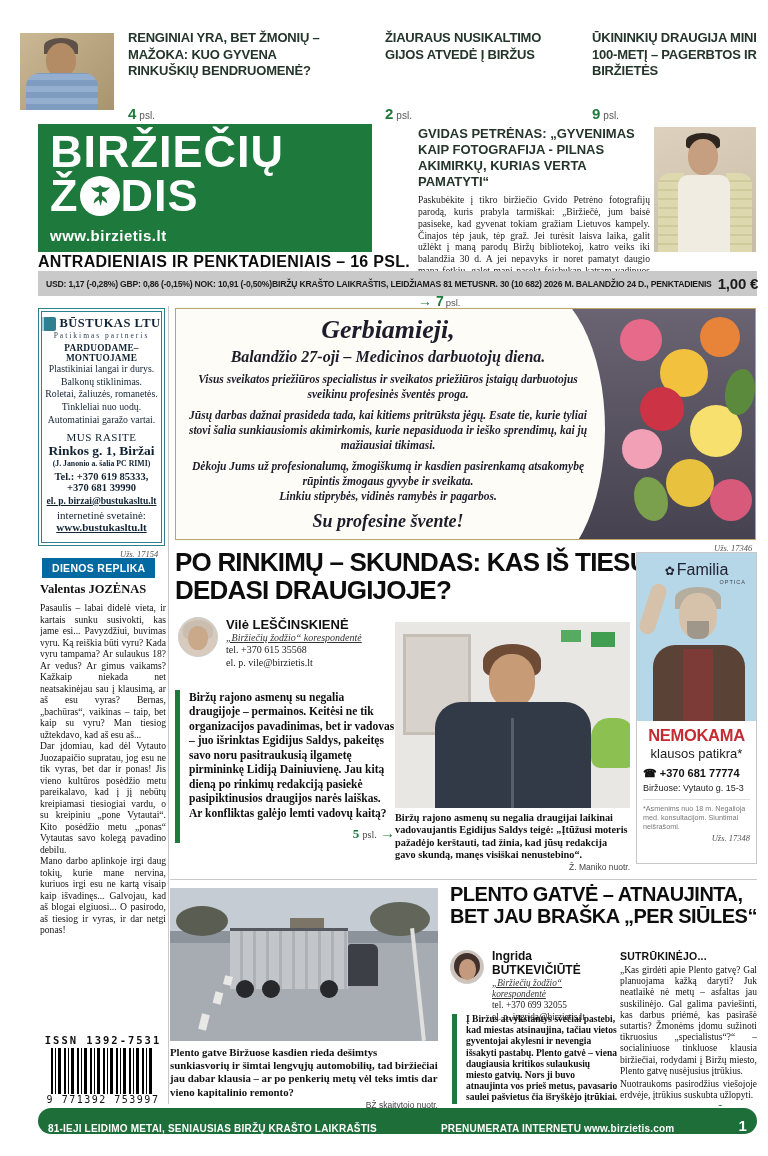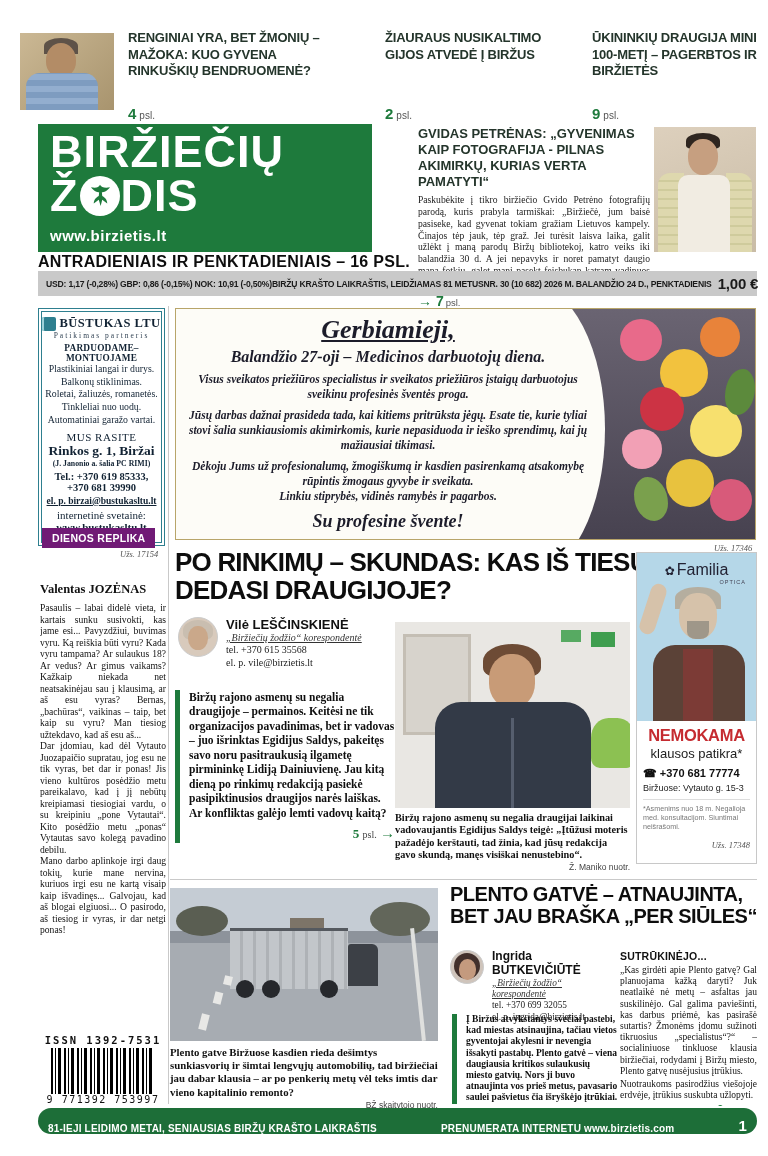"Gerbiamieji," .greet-salutation { text-decoration: underline -> none }
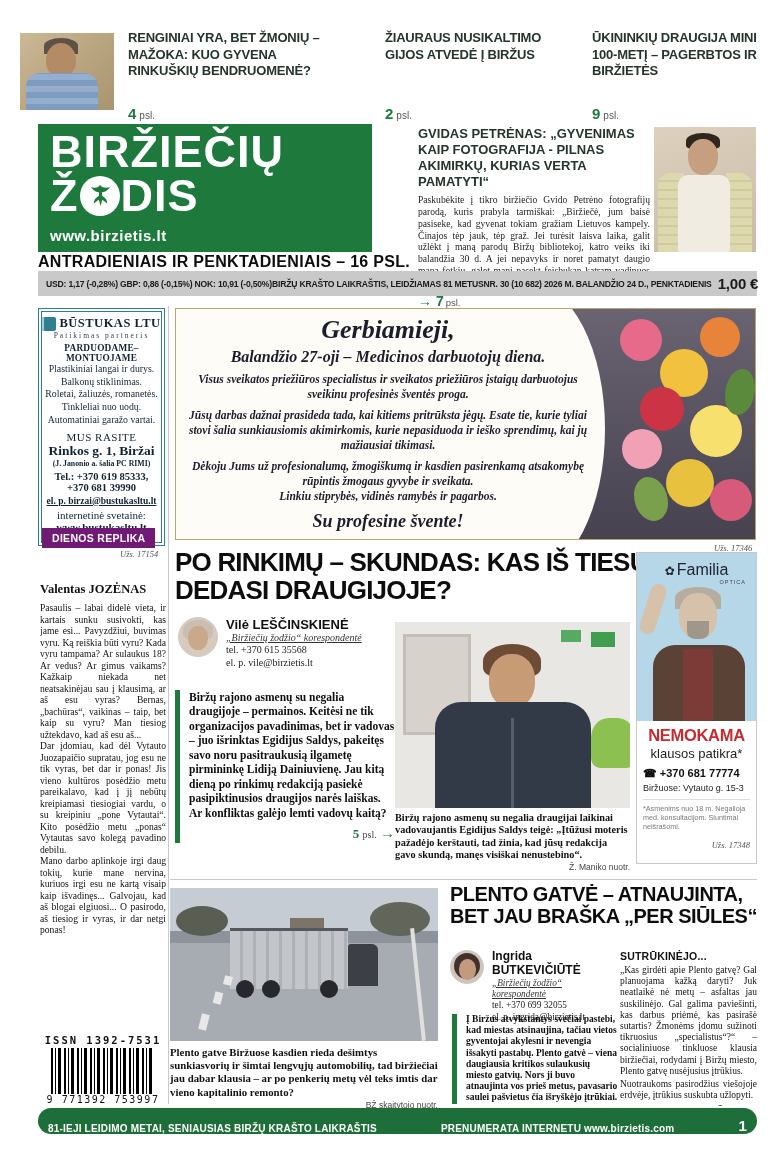"DIENOS REPLIKA" .replika-label { background: #701a75 -> #0369a1; top: 528px -> 558px }
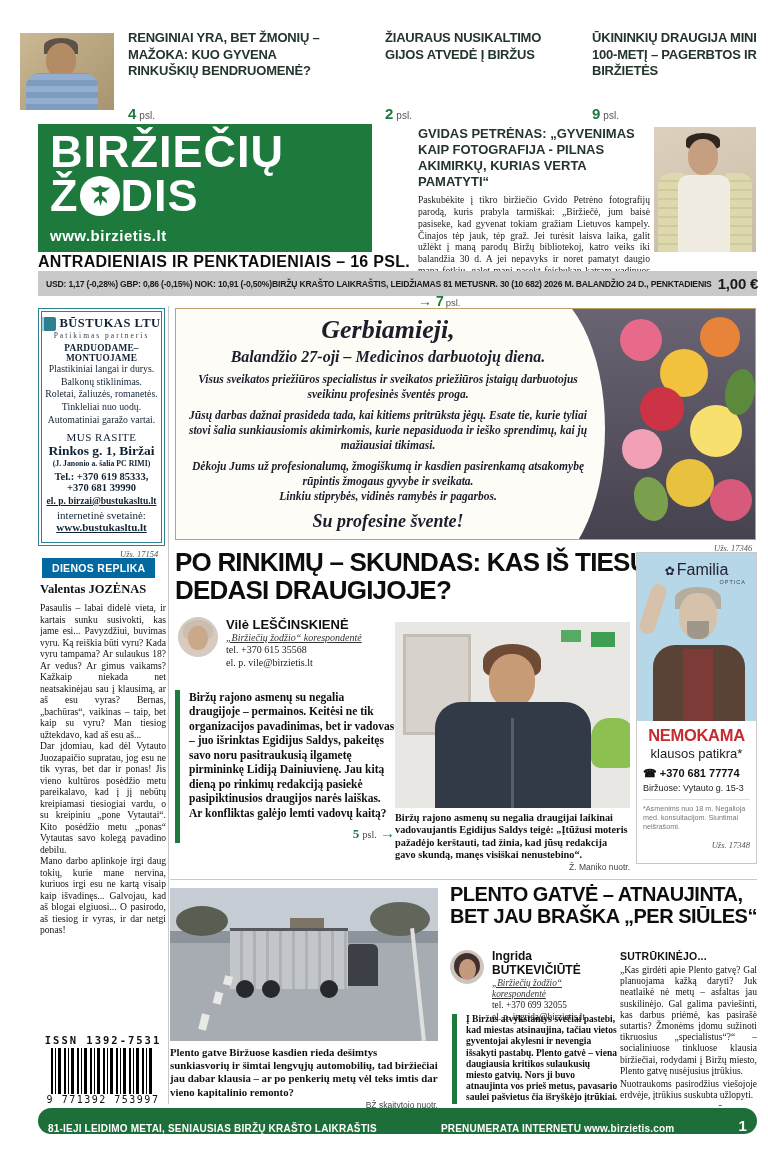"Užs. 17348" .fam-uzs { margin-top: 9px -> 2px }
